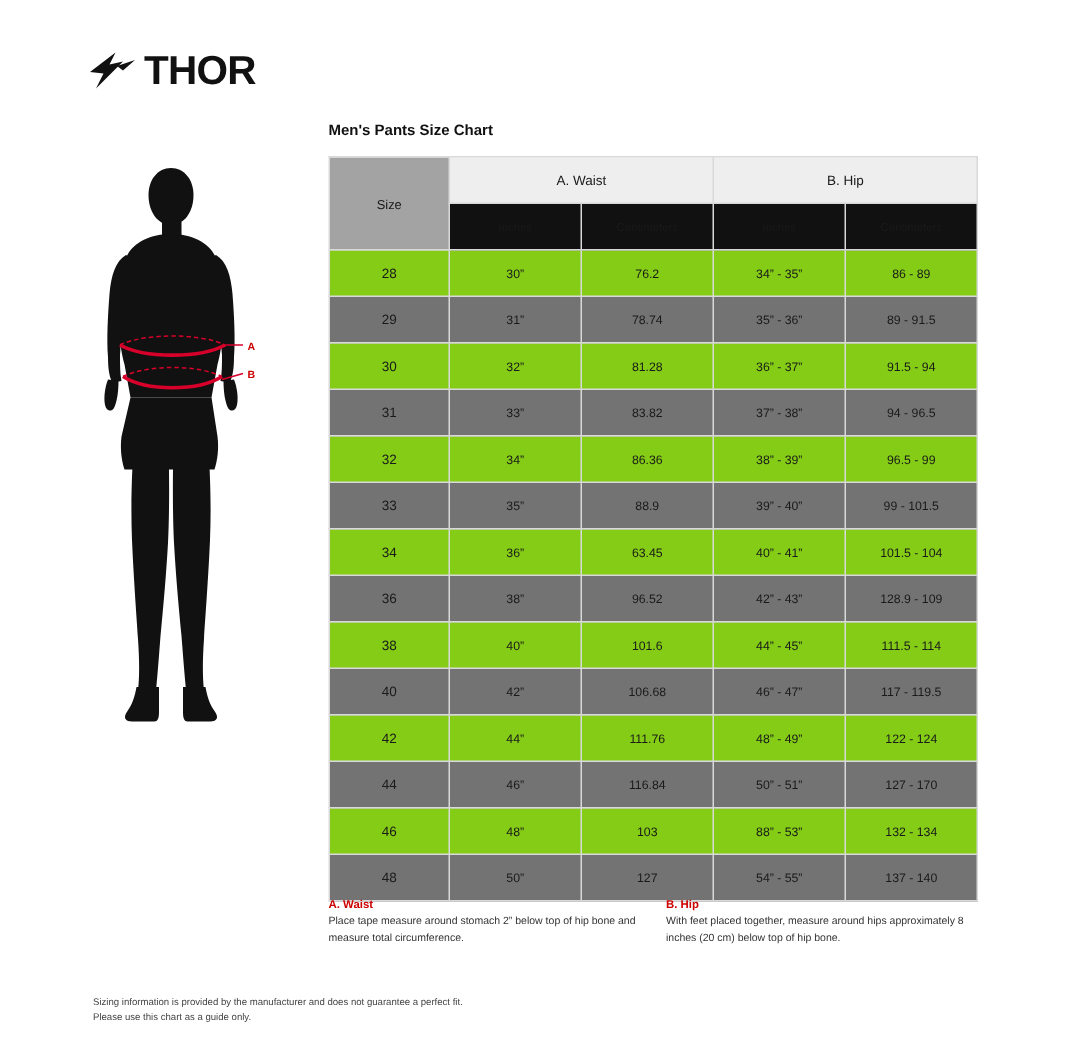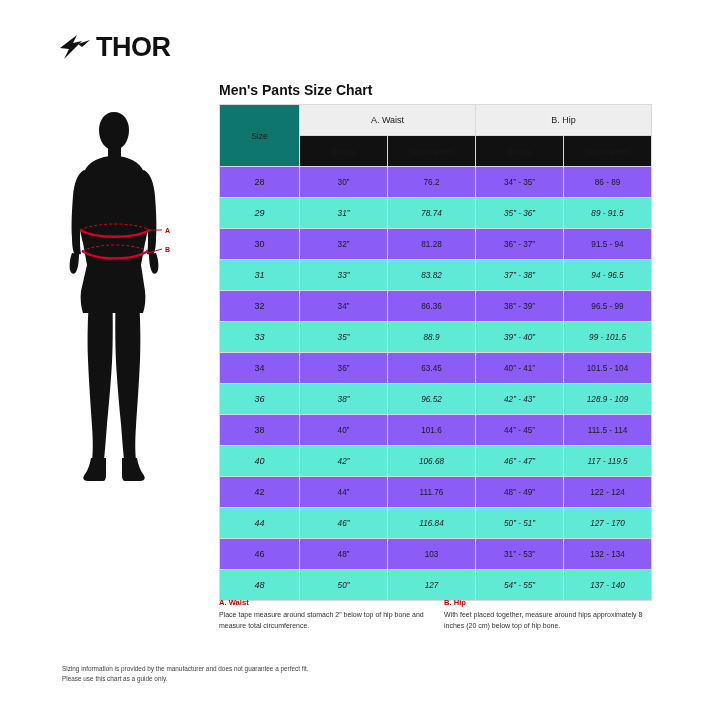"Men's Pants Size Chart" #chart-title { font-size: 14px -> 10px }
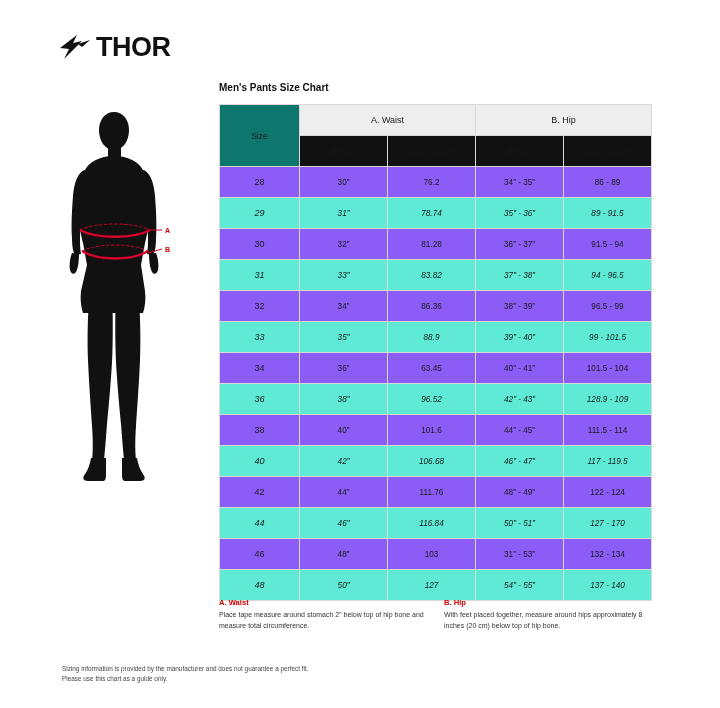"Size" th.size-head { background: #0f766e -> #a3a3a3 }
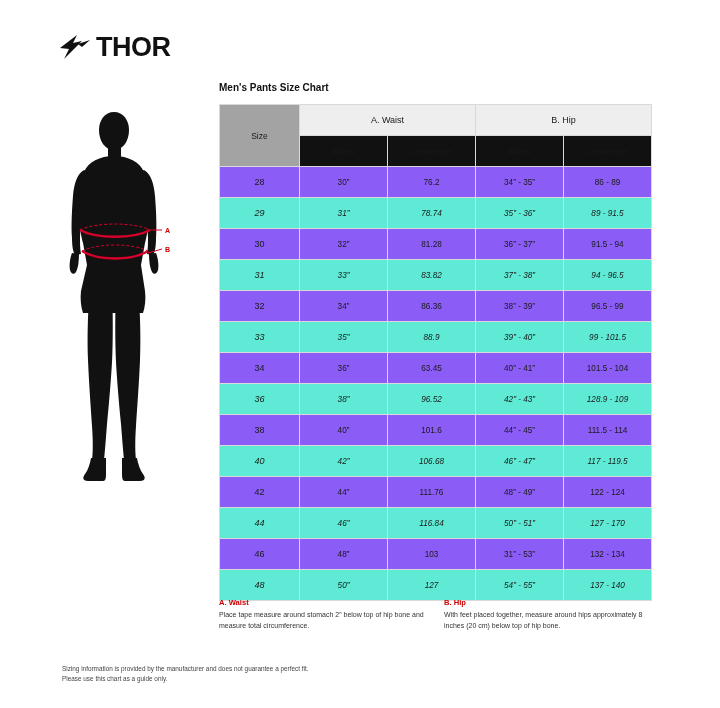"28" tr.shade td { background: #8b5cf6 -> #84cc16 }
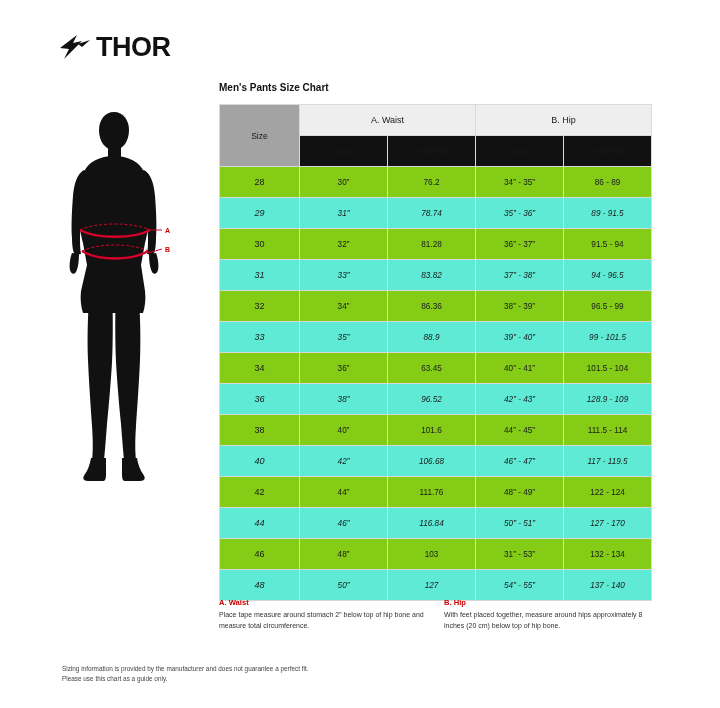"29" tr.plain td { background: #5eead4 -> #737373; font-style: italic -> none }
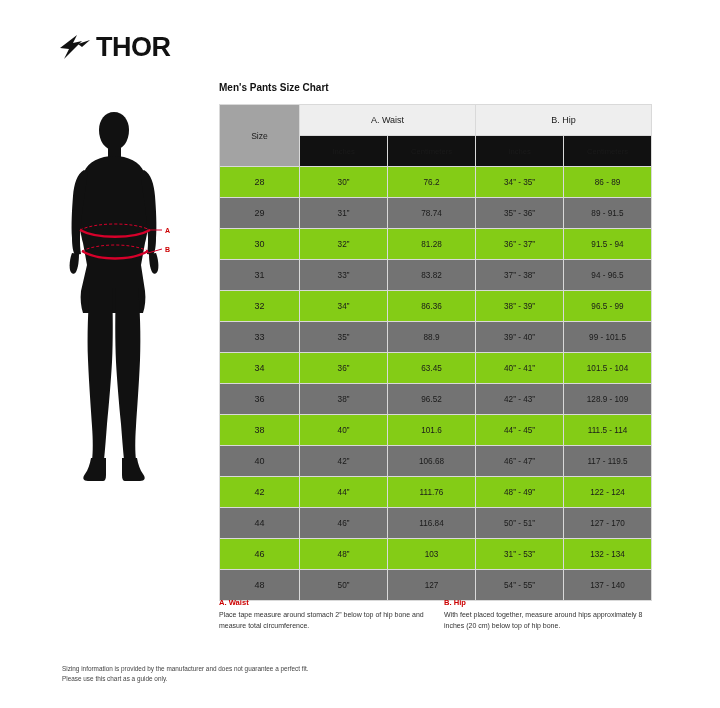"31” - 53”" td { text: 31 -> 88 }
